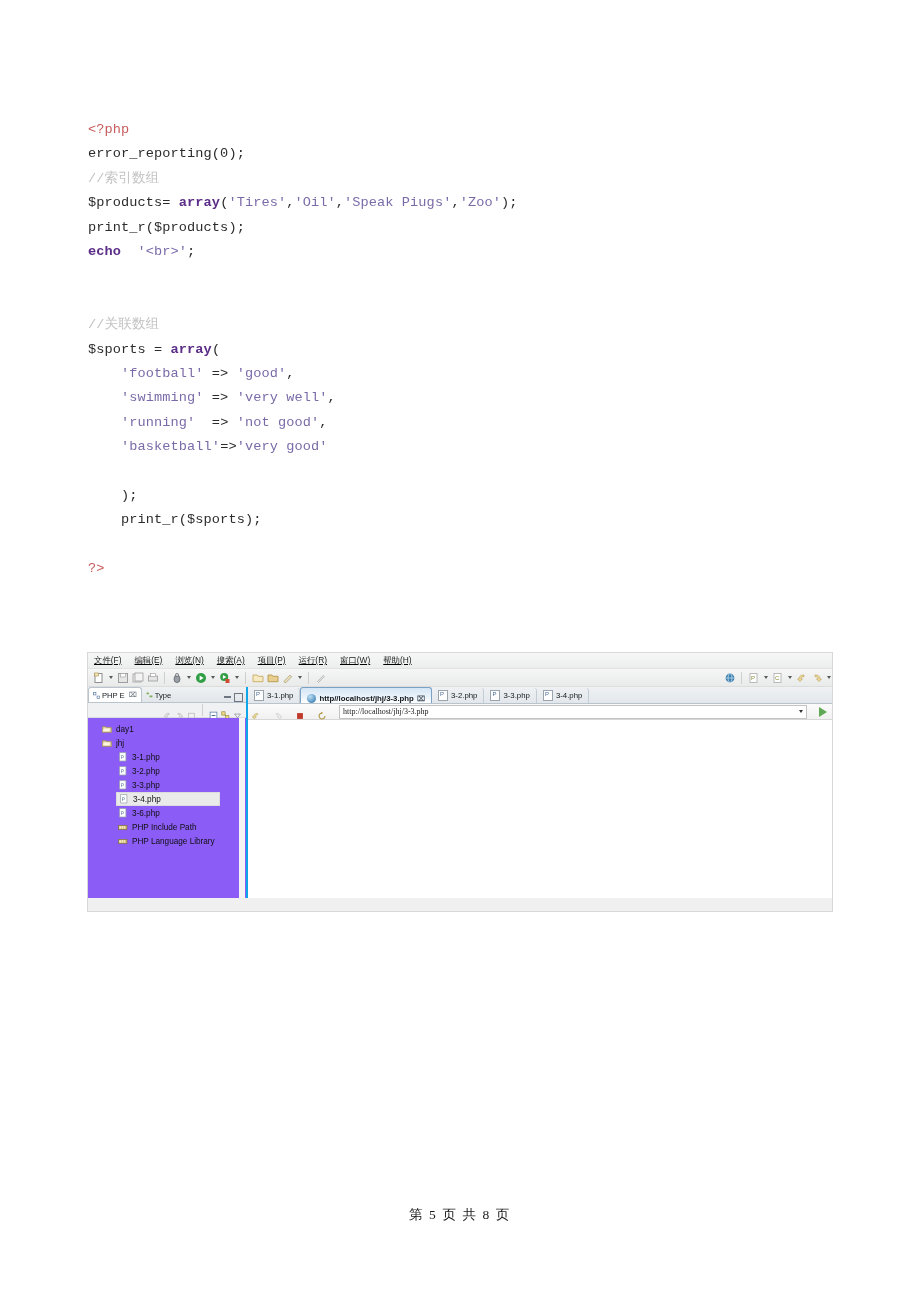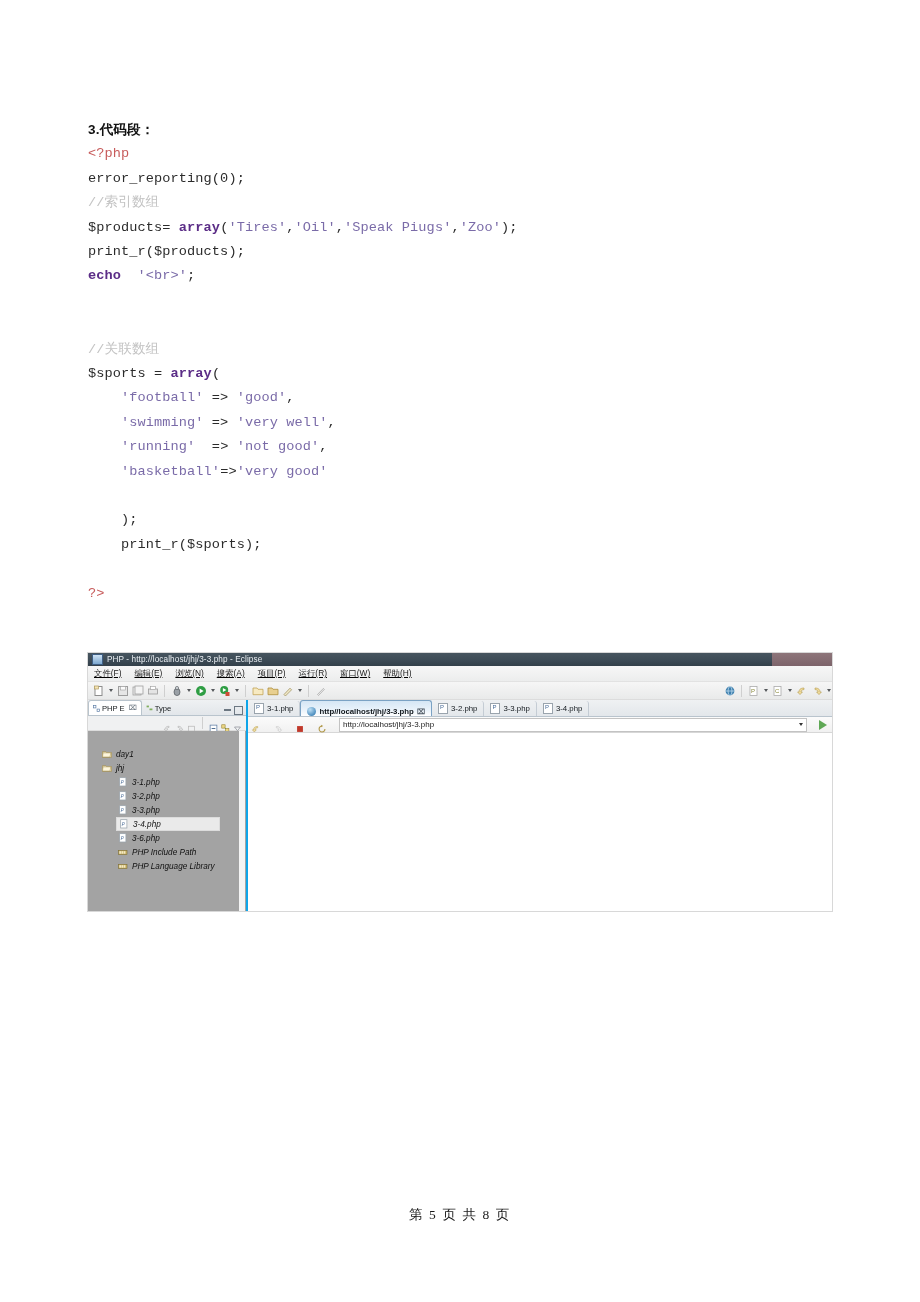"3.代码段：" div.heading-cn { html: <div>3.代码段：</div> -> none }
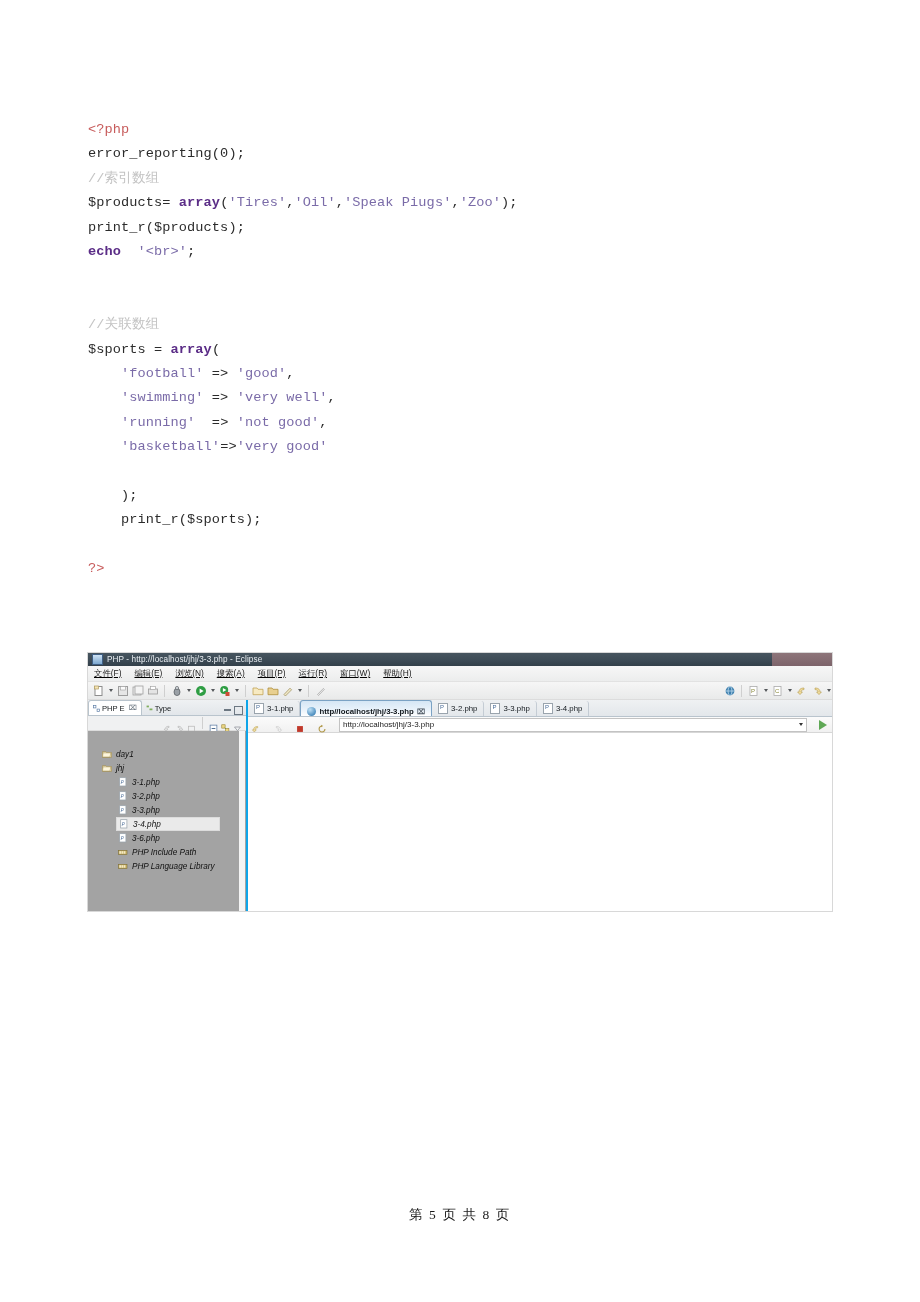"PHP - http://localhost/jhj/3-3.php -" div.ecl-titlebar { html: <div> <span></span> <span>PHP - http://localhost/jhj/3-3.php - Eclipse</span> <span></span> </div> -> none }
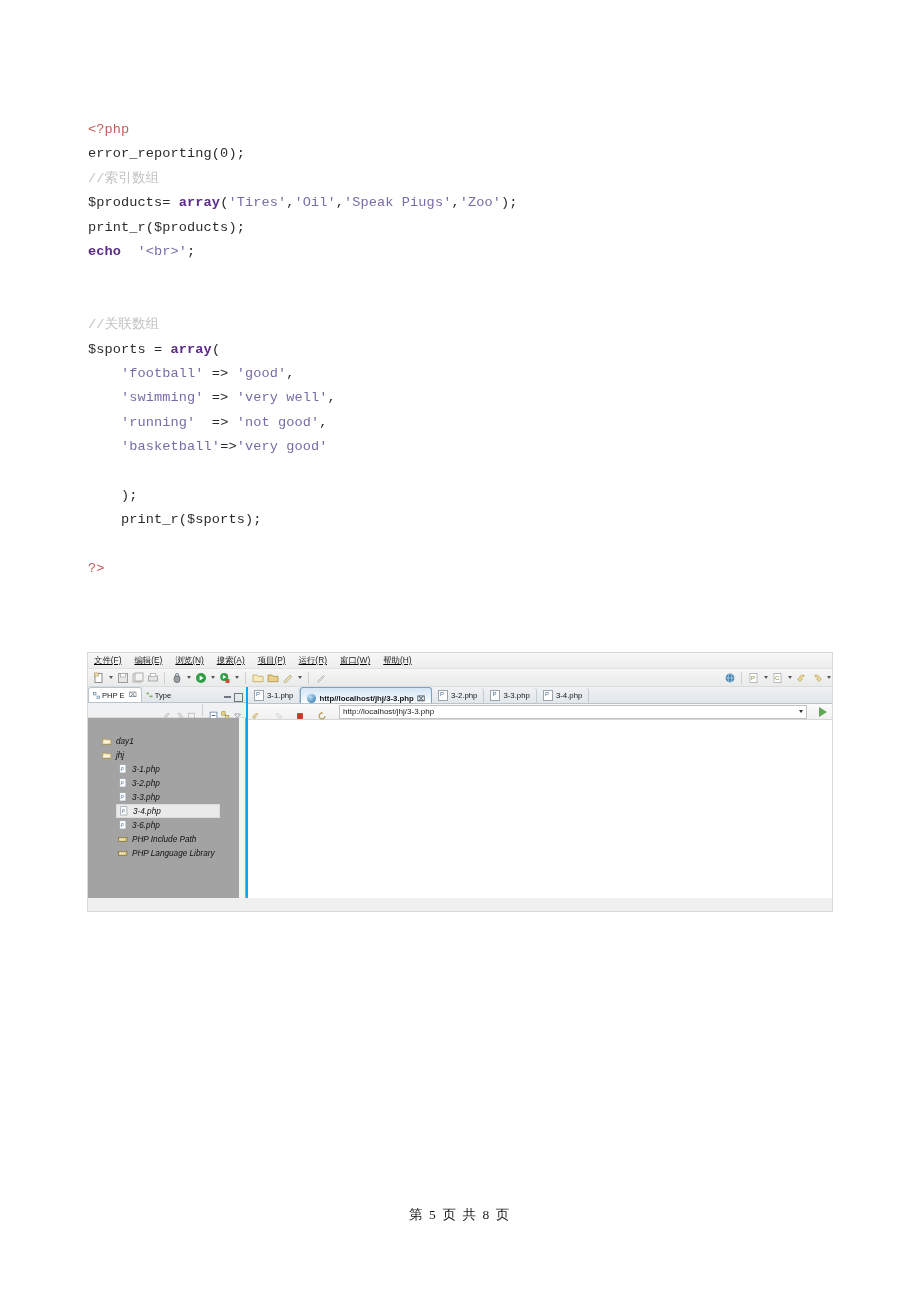"http://localhost/jhj/3-3.php" .ed-addrbar { font-family: none -> Liberation Serif, serif }
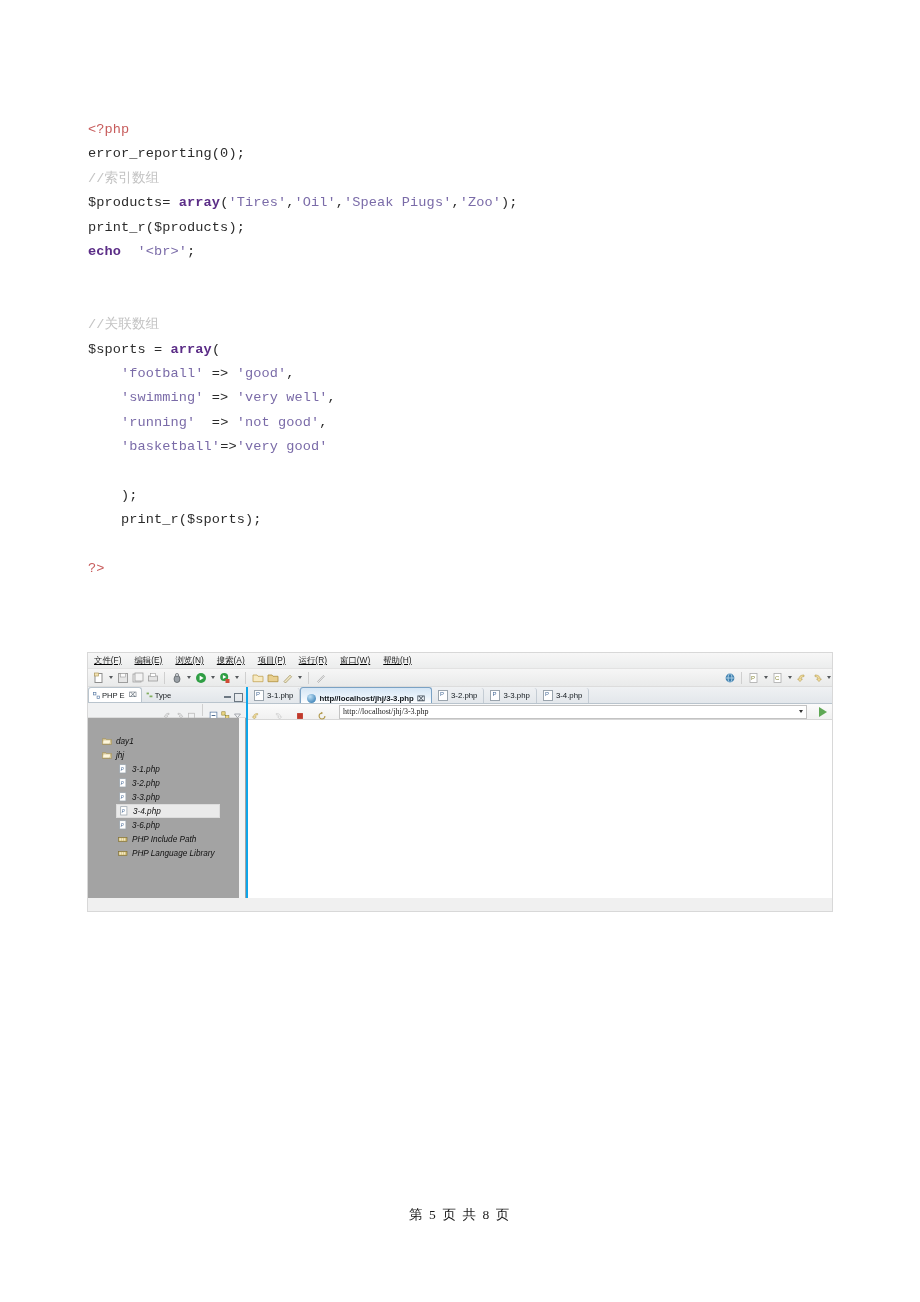"day1" .tree { background: #a3a3a3 -> #8b5cf6; font-style: italic -> none; padding: 16px 0 0 0 -> 4px 0 0 0 }
